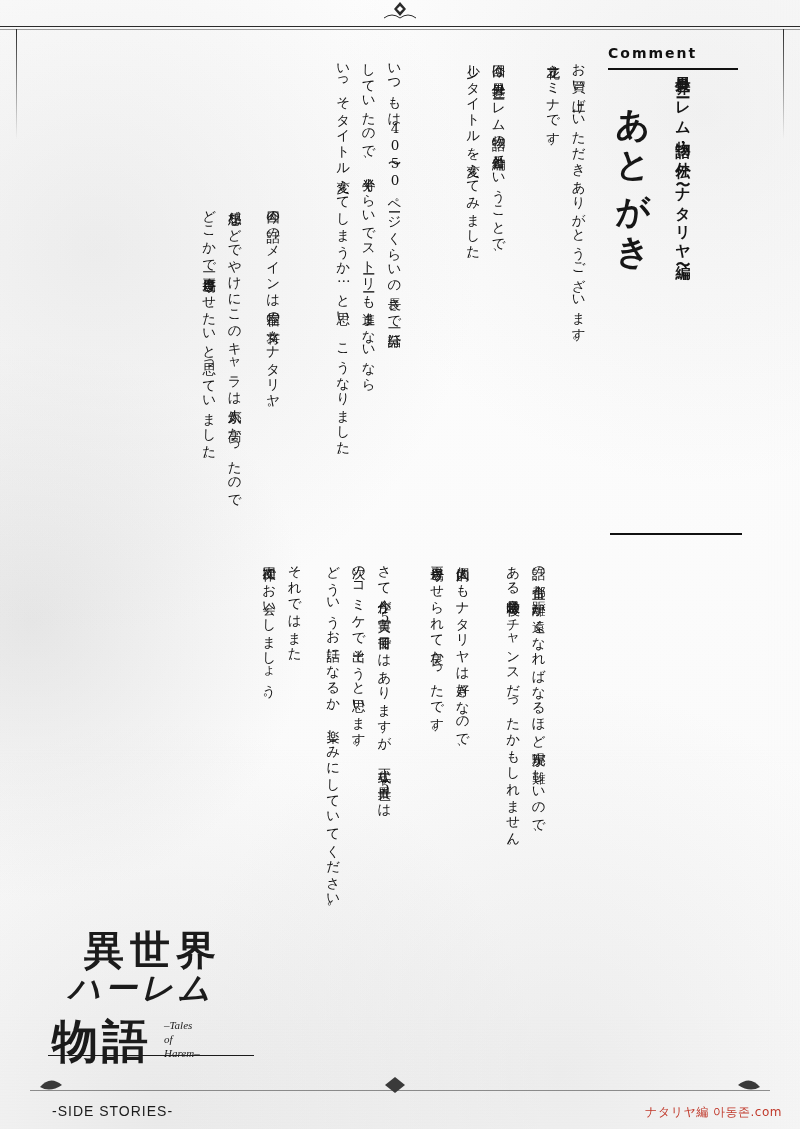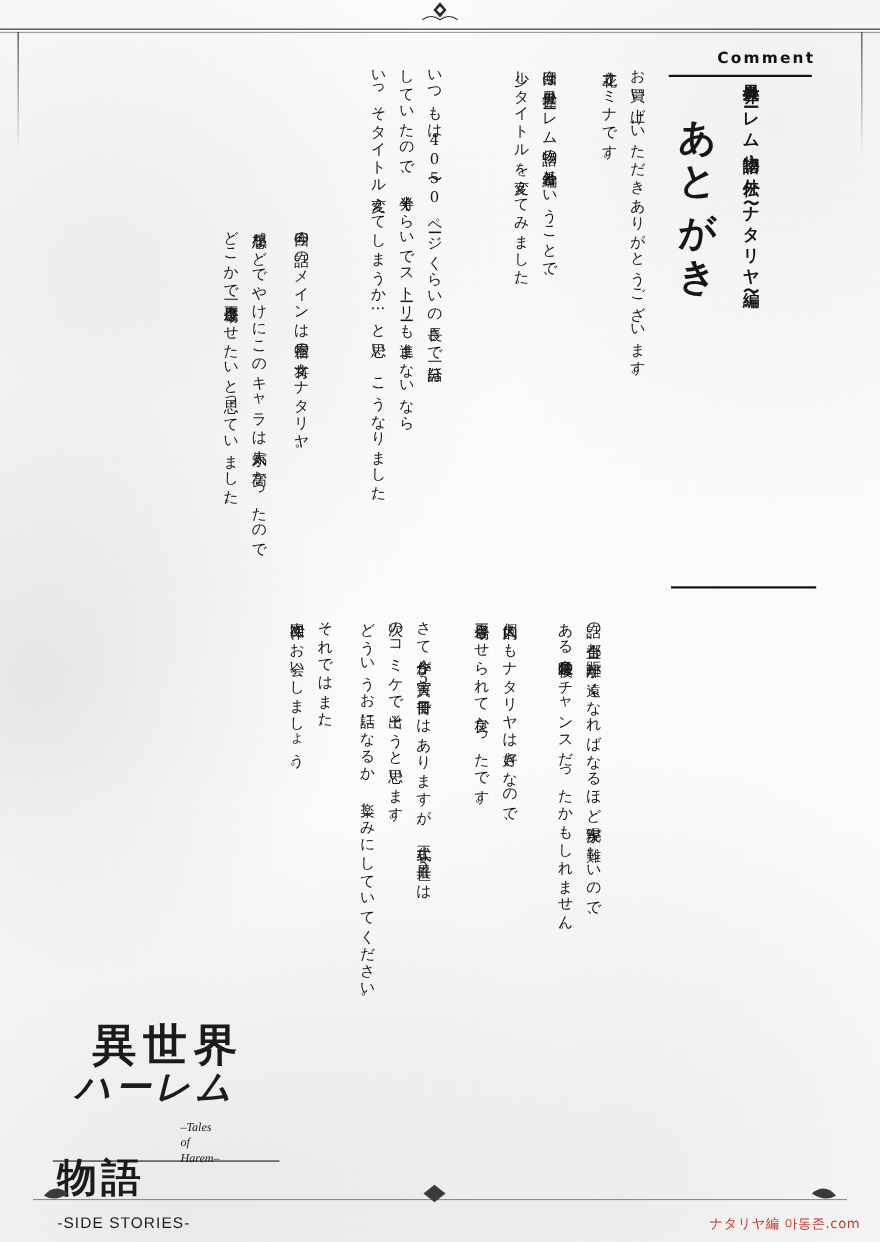"Comment" .comment-head { margin-left: 44px -> none }
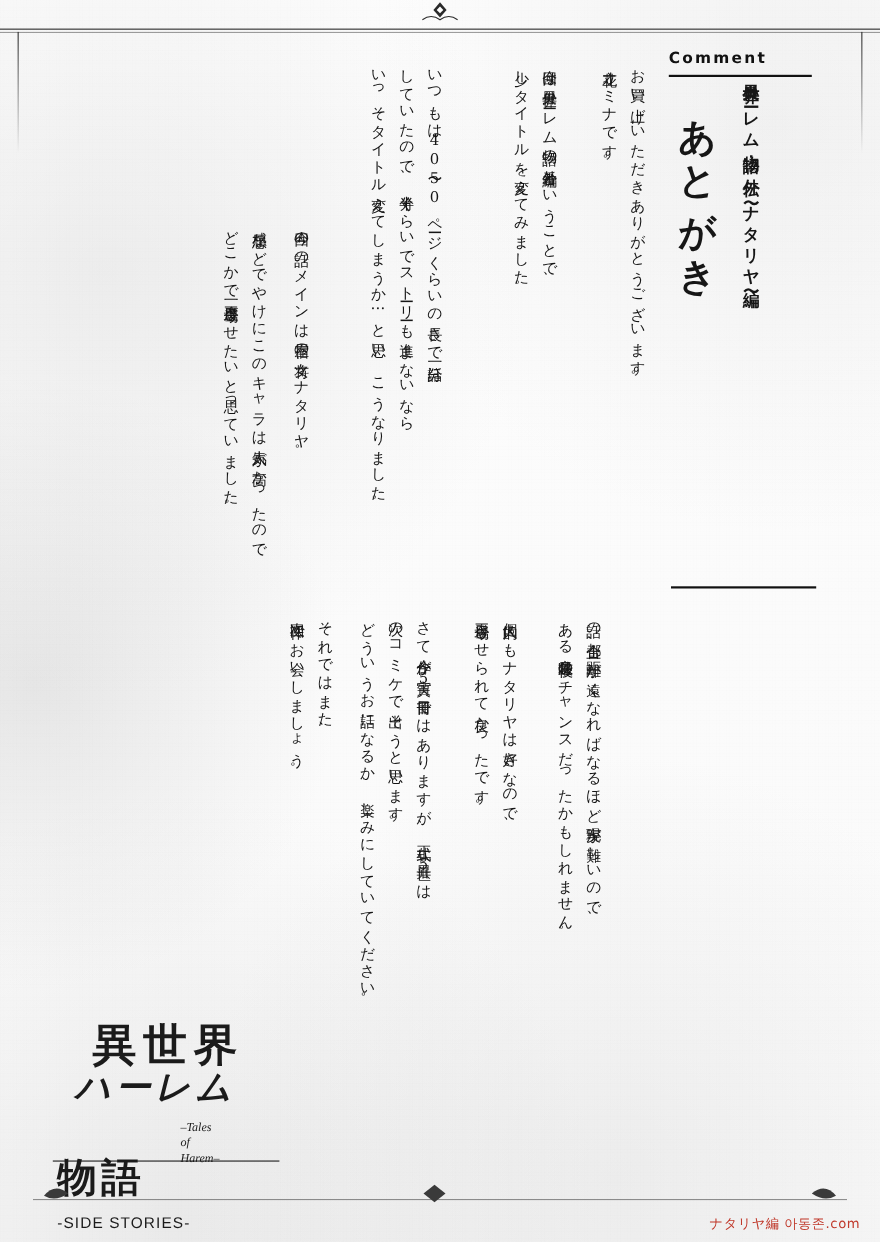"物語" .logo .kanji2 { font-size: 36px -> 46px; margin-top: 36px -> none }
